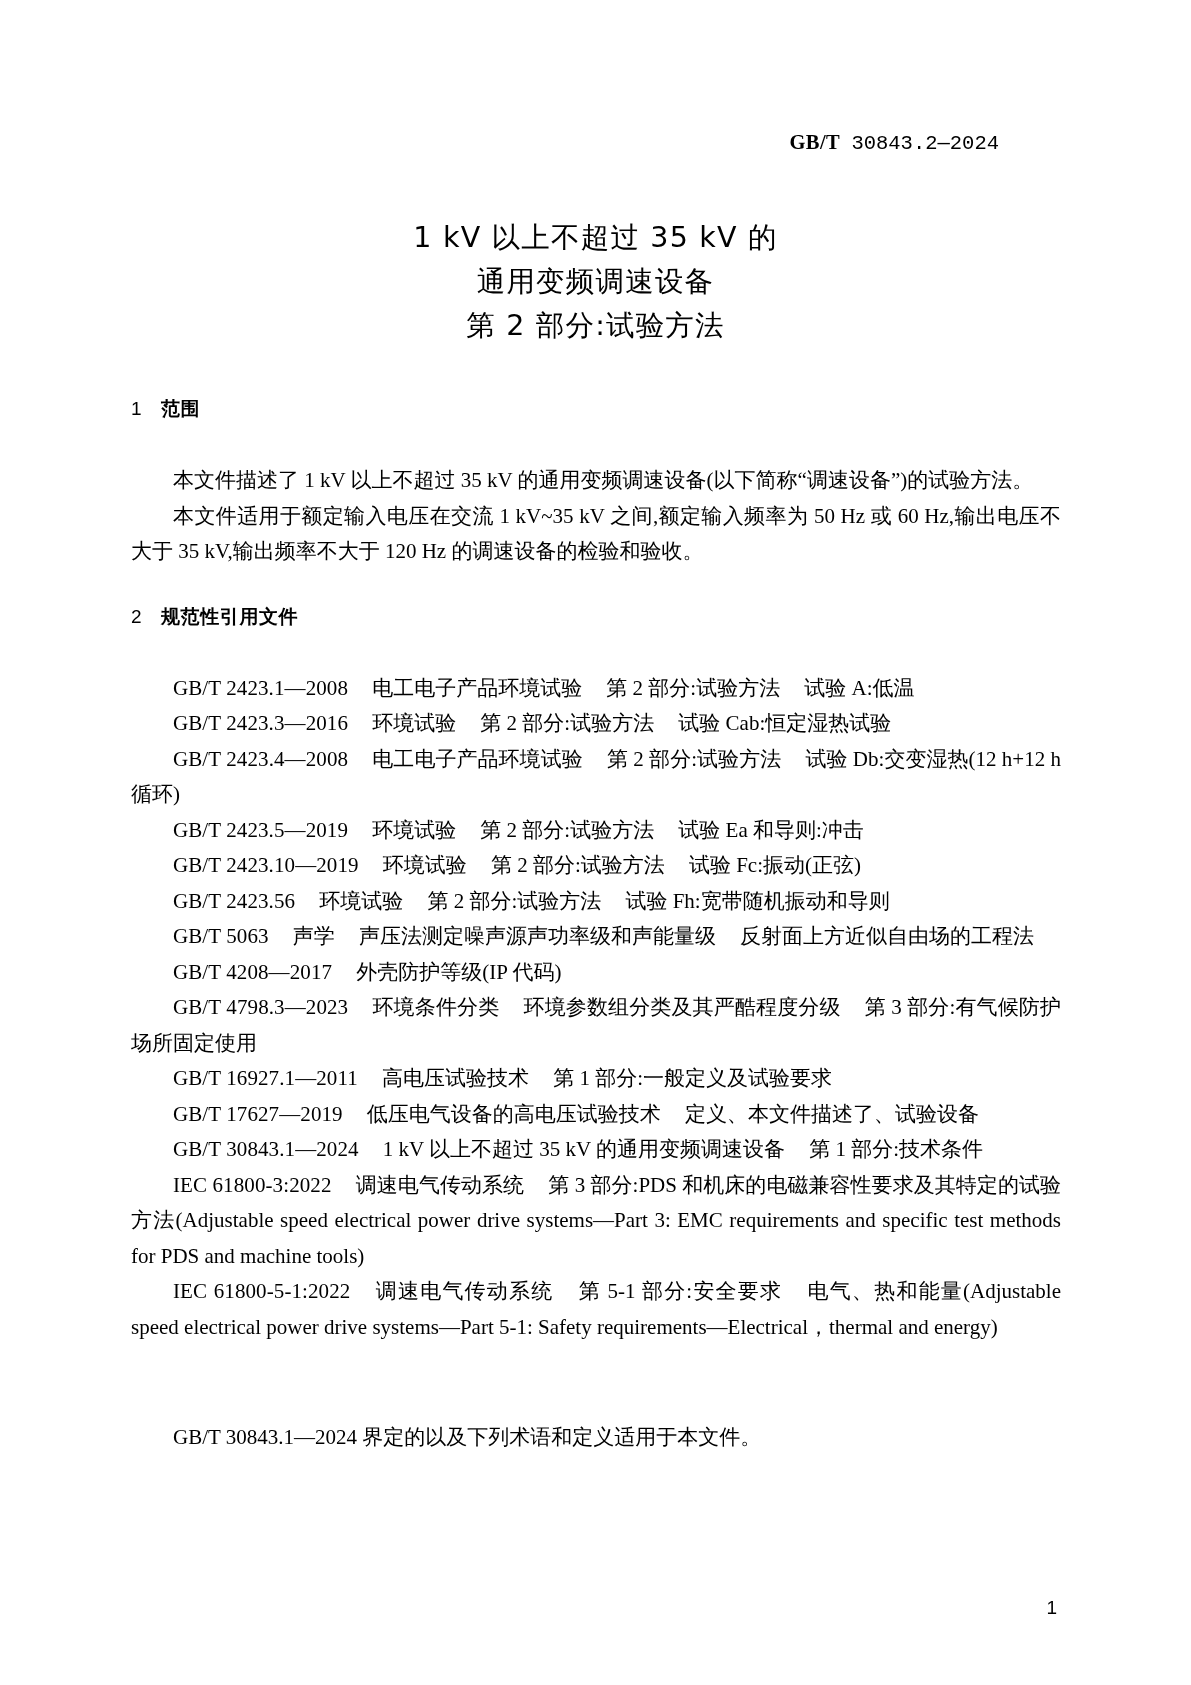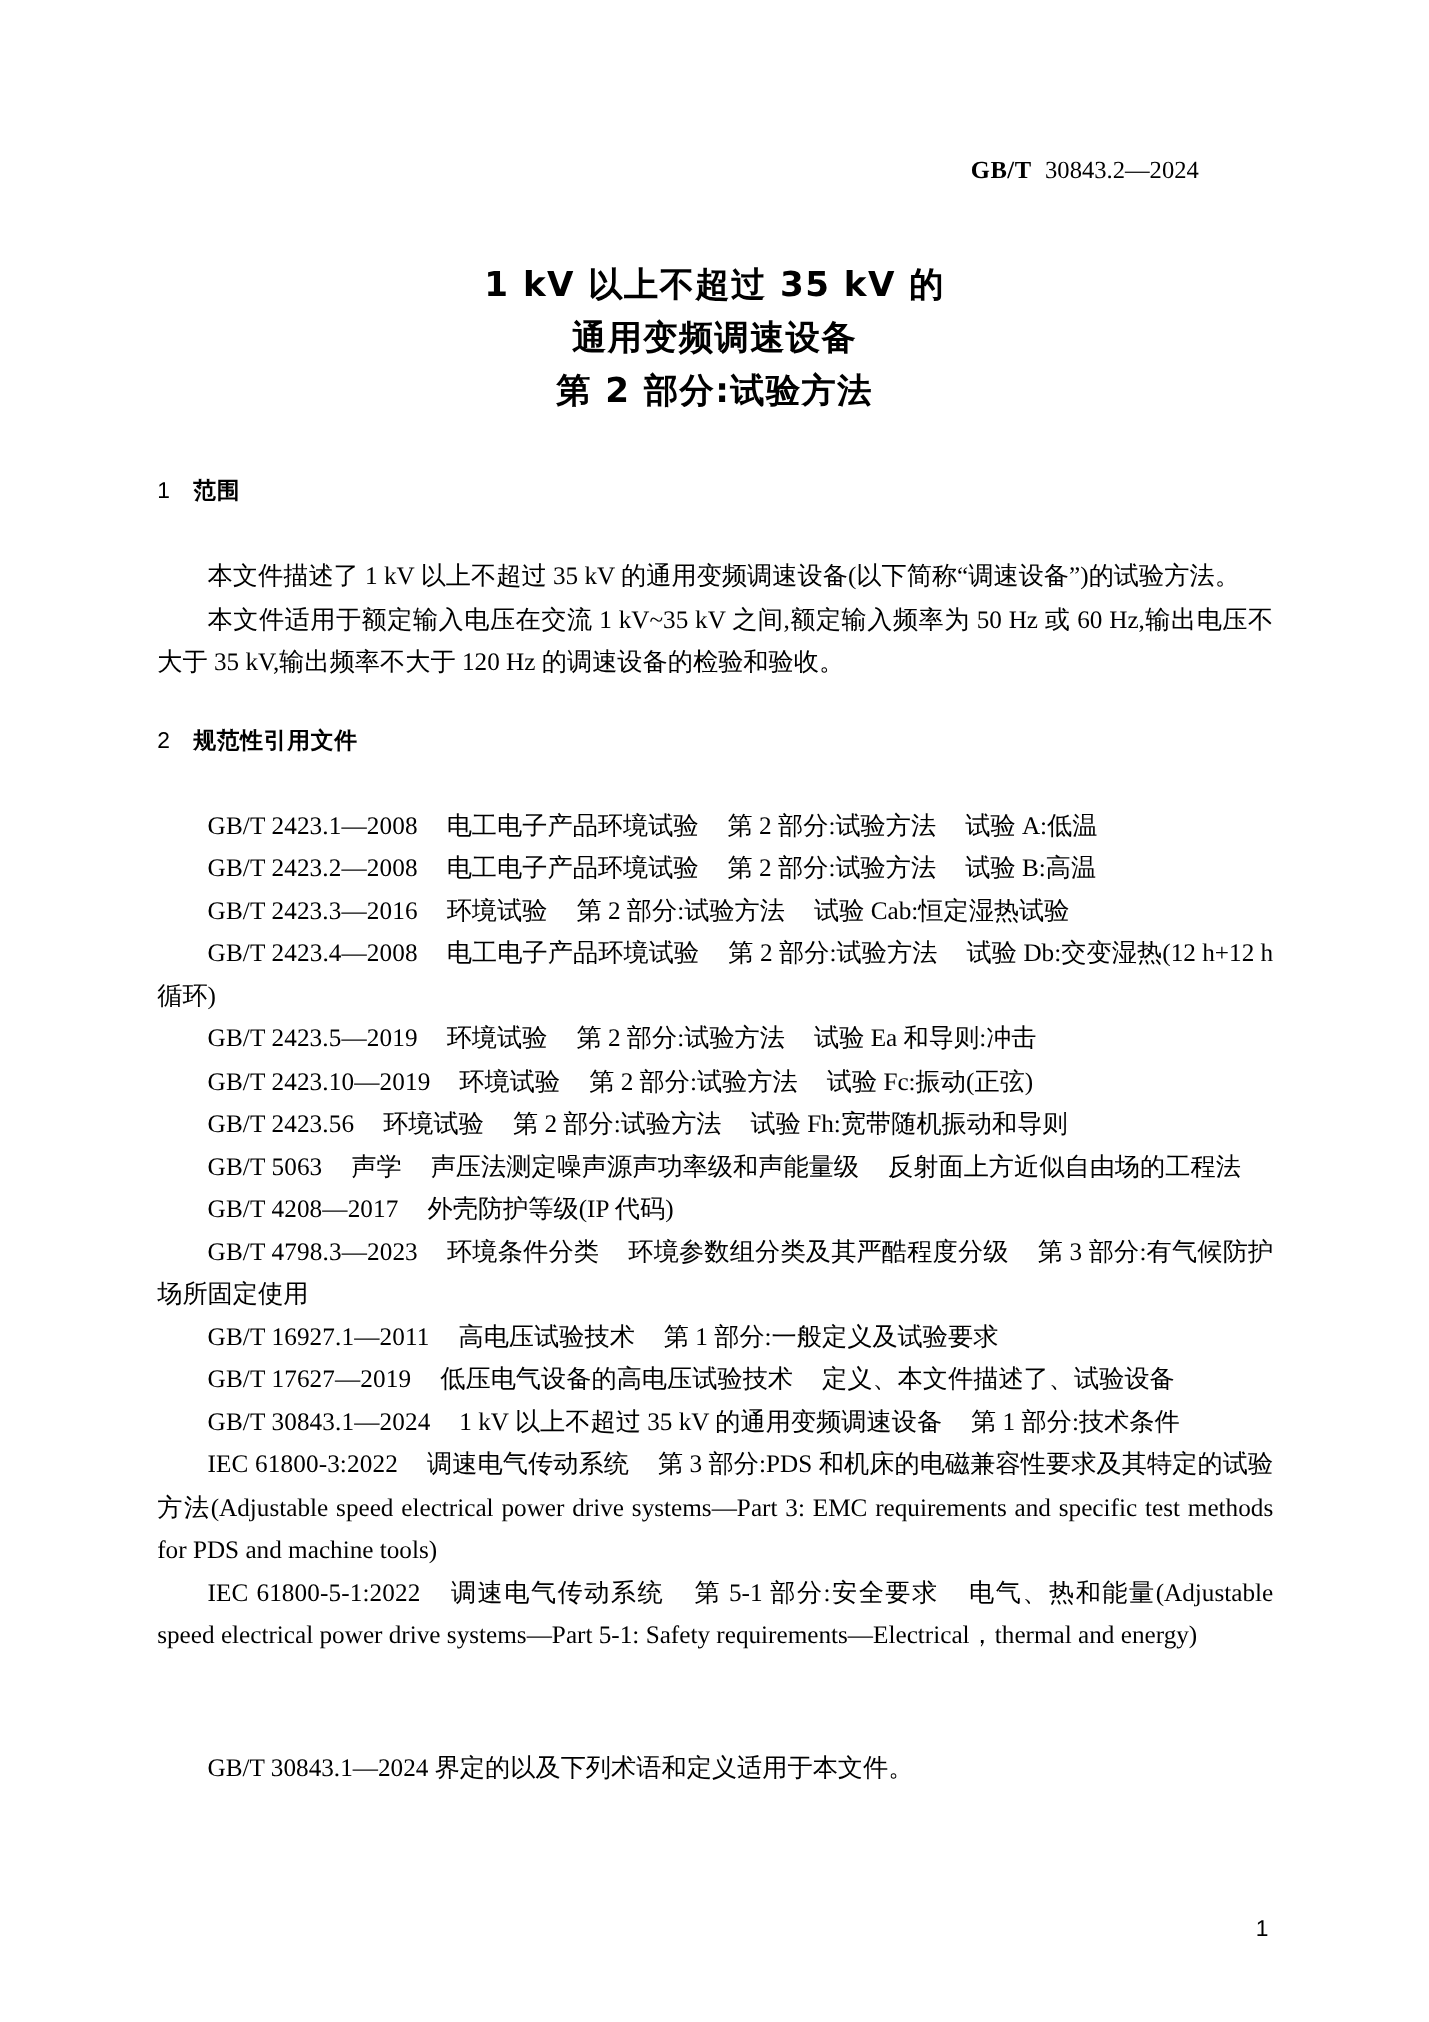"30843.2—2024" .doc-header .std-num { font-family: Liberation Serif, serif -> Liberation Mono, monospace }
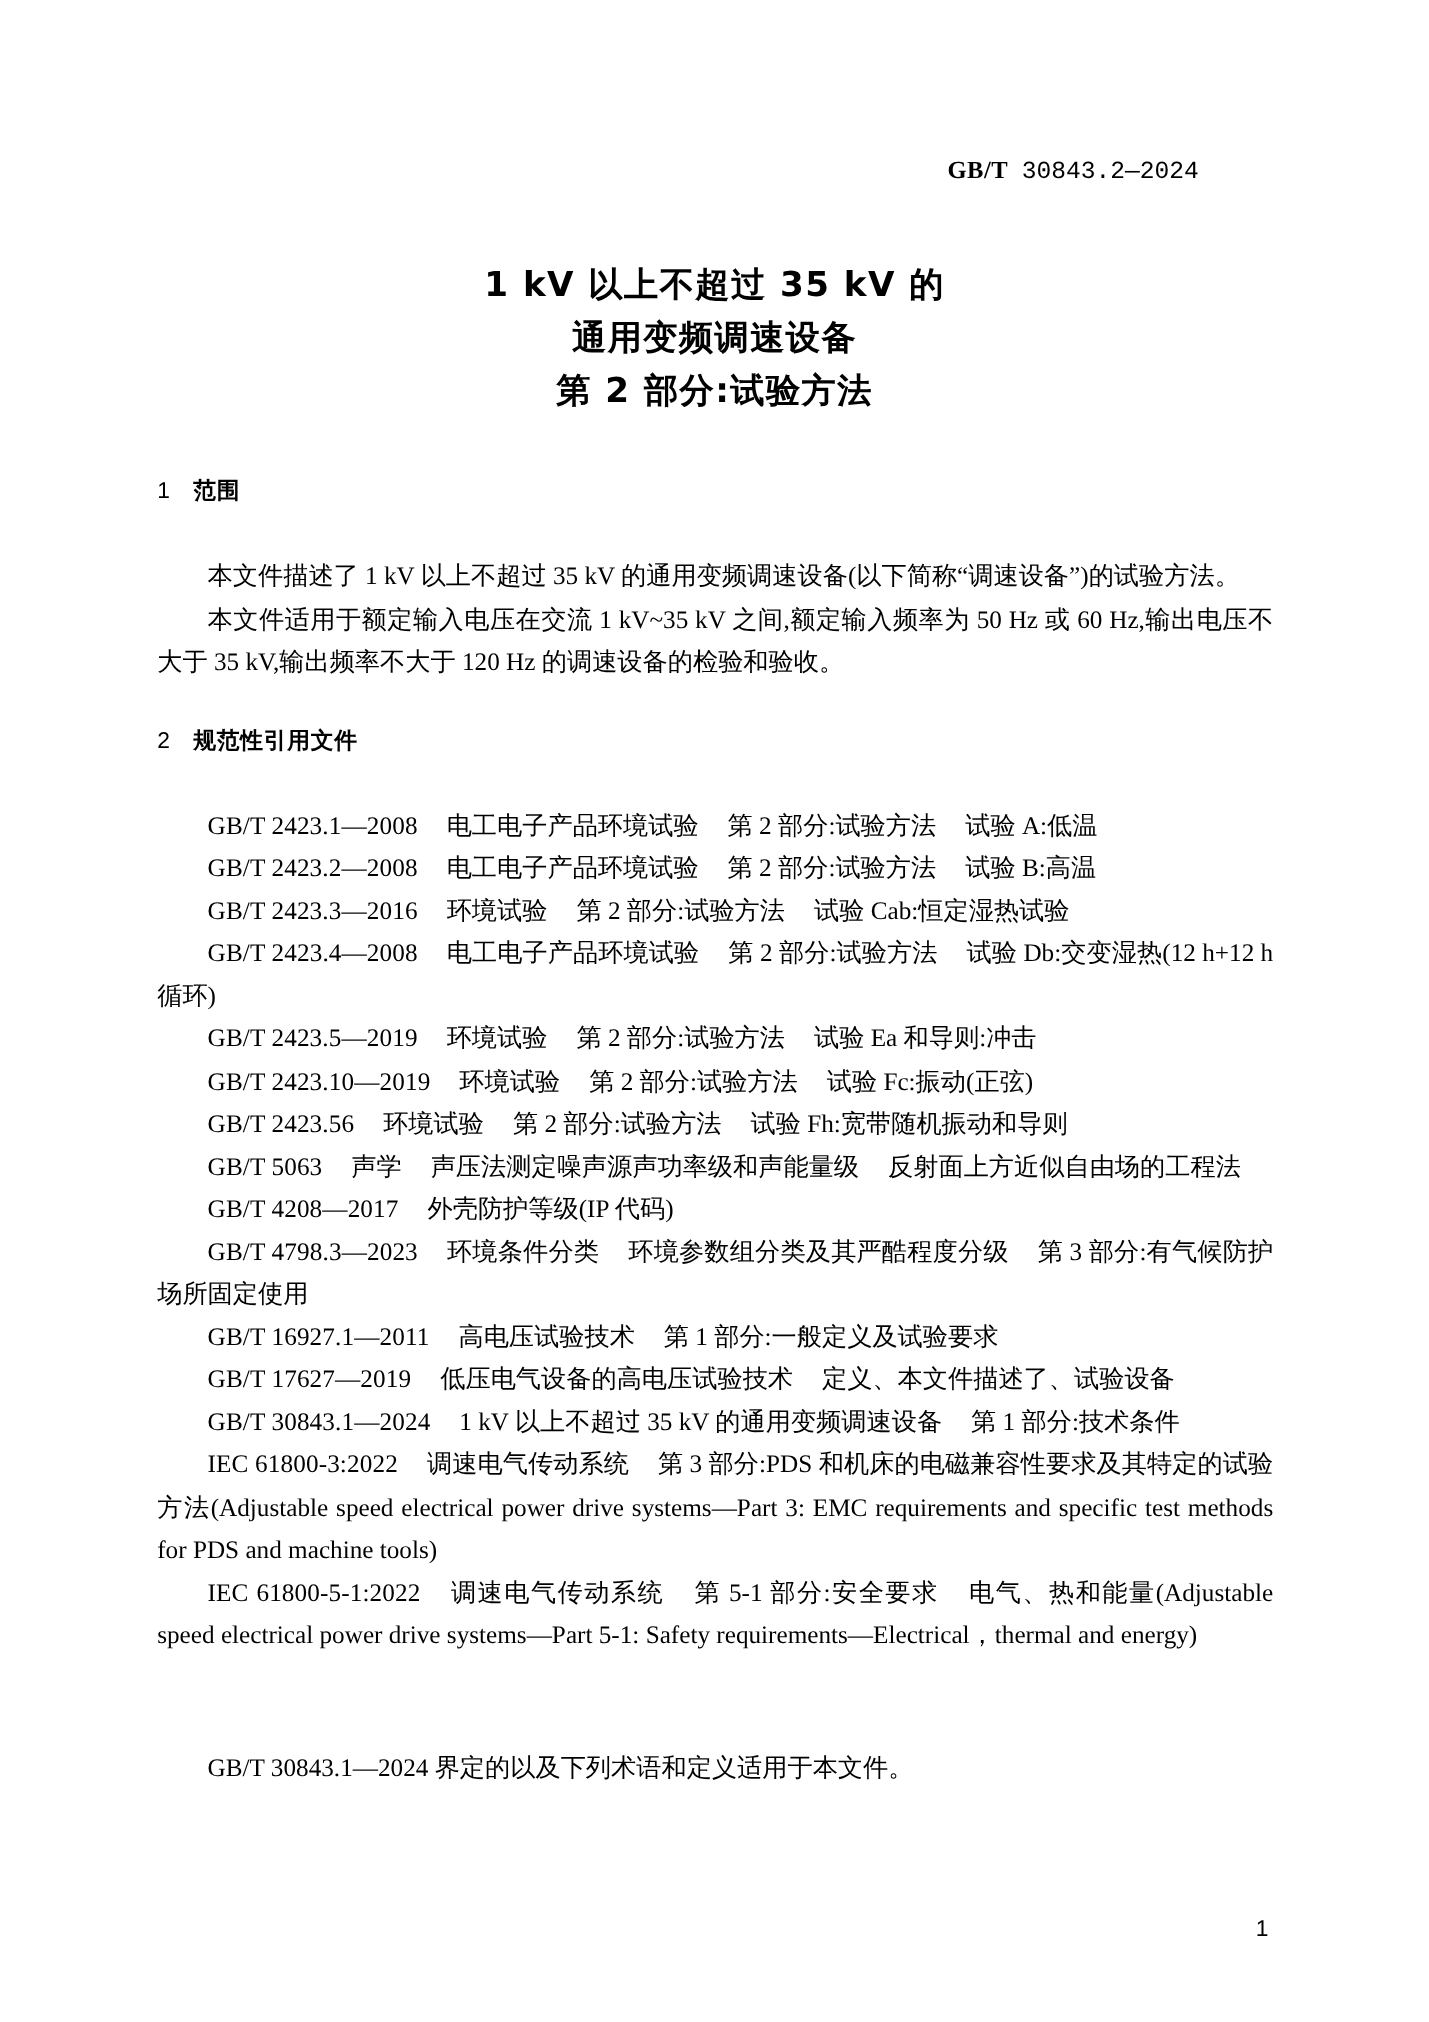"1 kV 以上不超过 35 kV 的" .title-line { font-weight: bold -> normal }
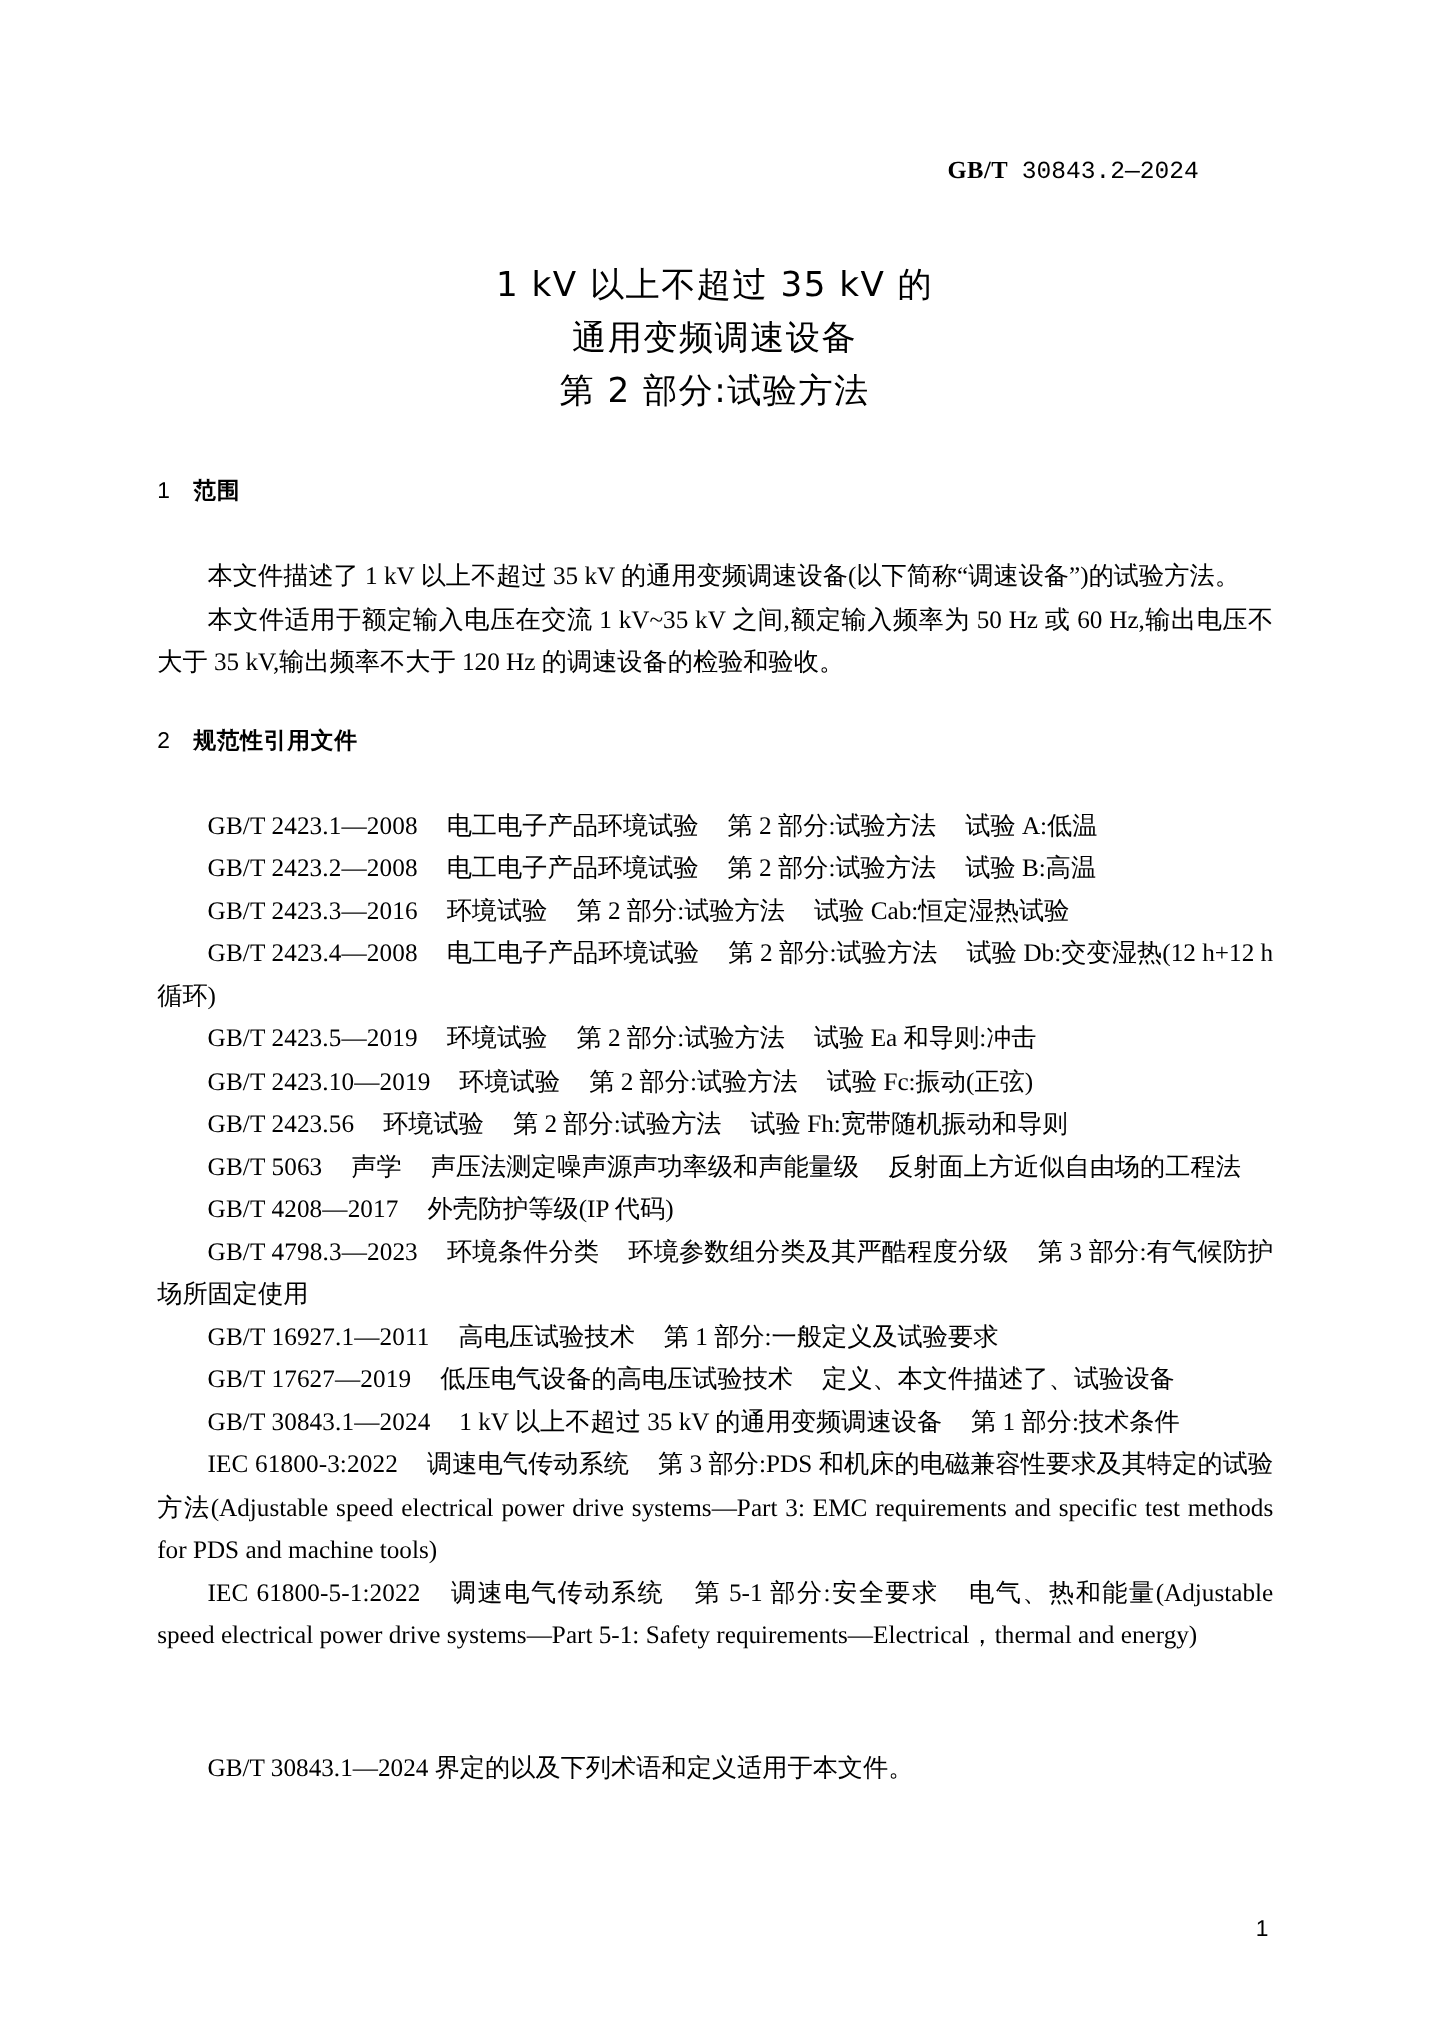"GB/T 2423.2—2008 电工电子产品环境试验 第 2" li { html: <li><span>GB/T 2423.2—2008</span><span></span><span>电工电子产品环境试验</span><span></span><span>第 2 部分:试验方法</span><span></span><span>试验 B:高温</span></li> -> none }
